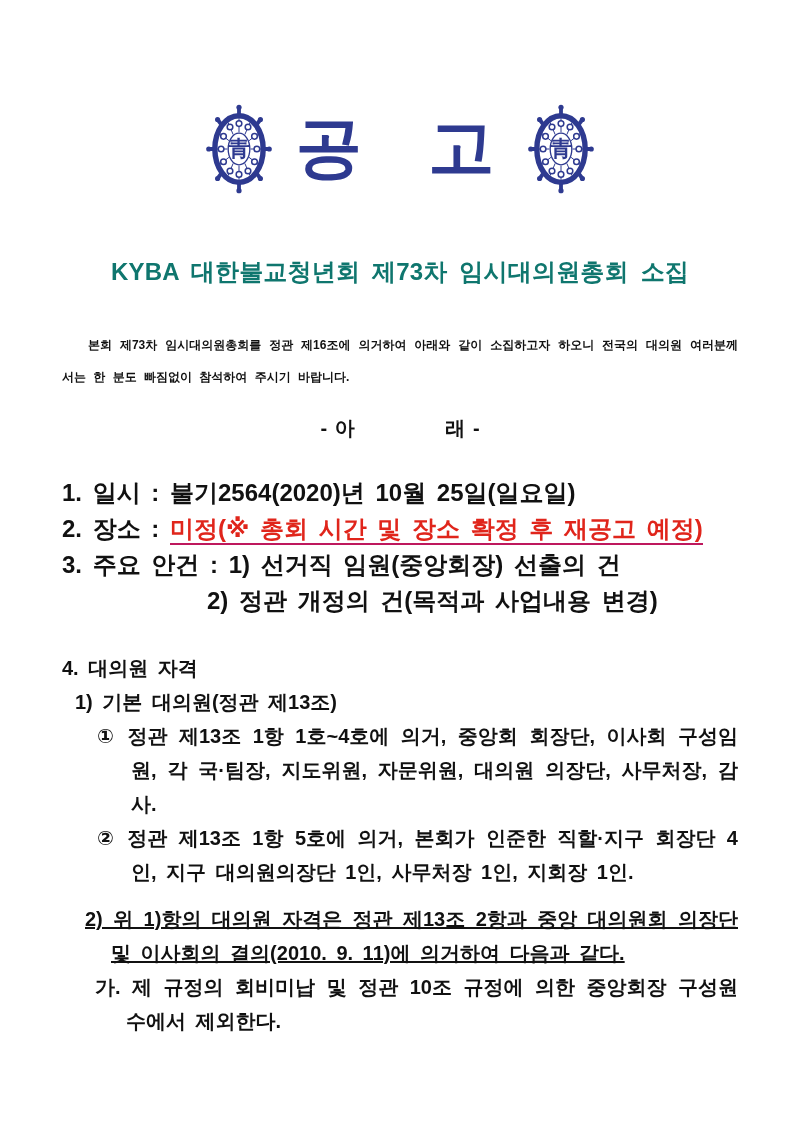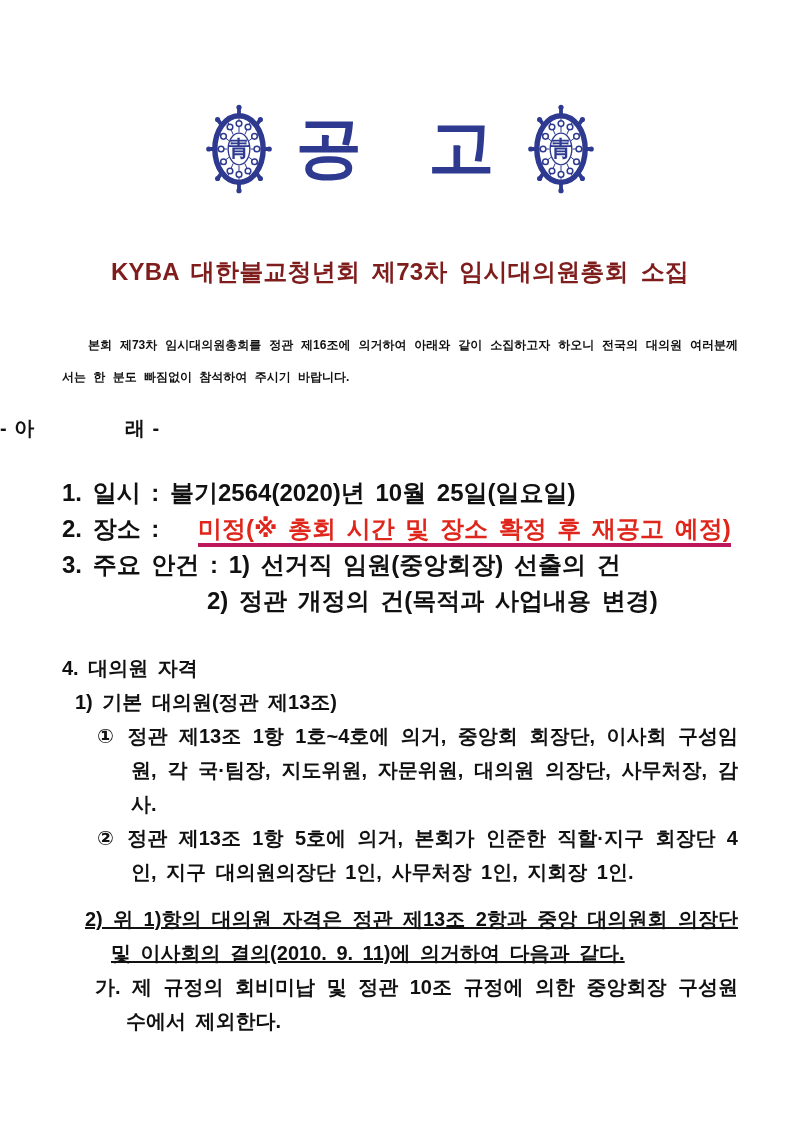"KYBA 대한불교청년회 제73차 임시대의원총회 소집" .doc-title { color: #7f1d1d -> #0f766e }
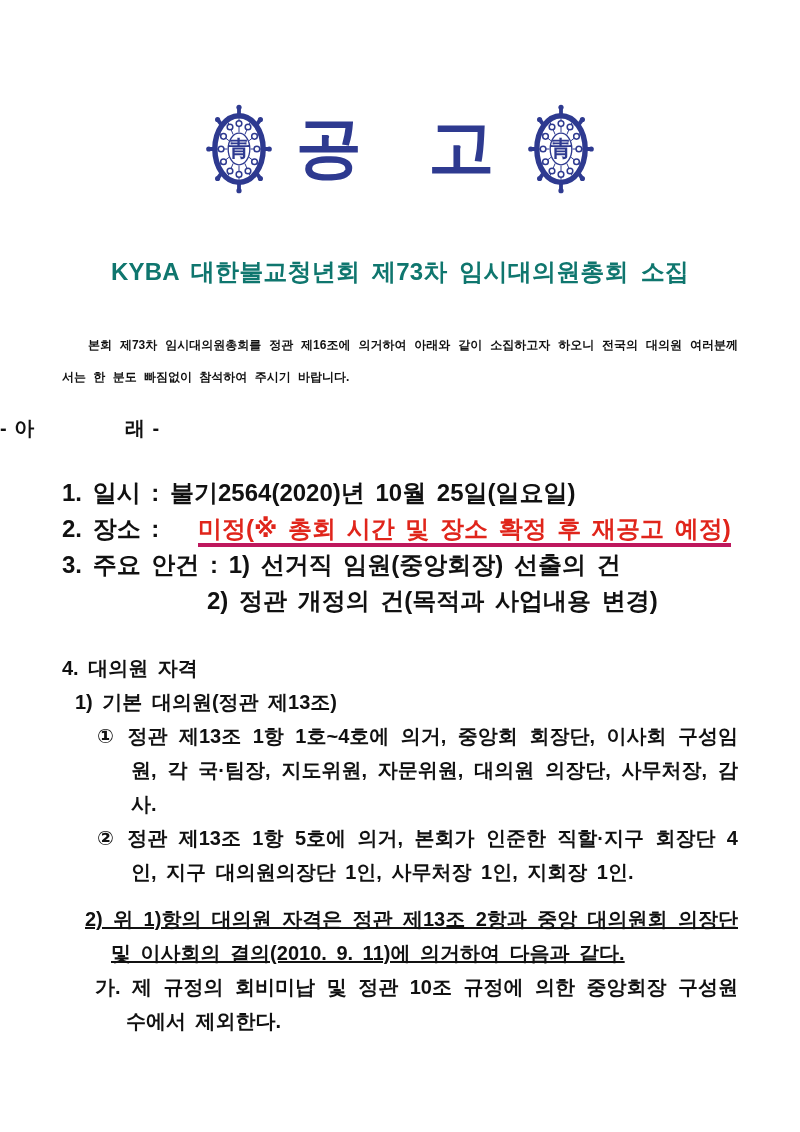"- 아 래 -" .arae { text-align: left -> center }
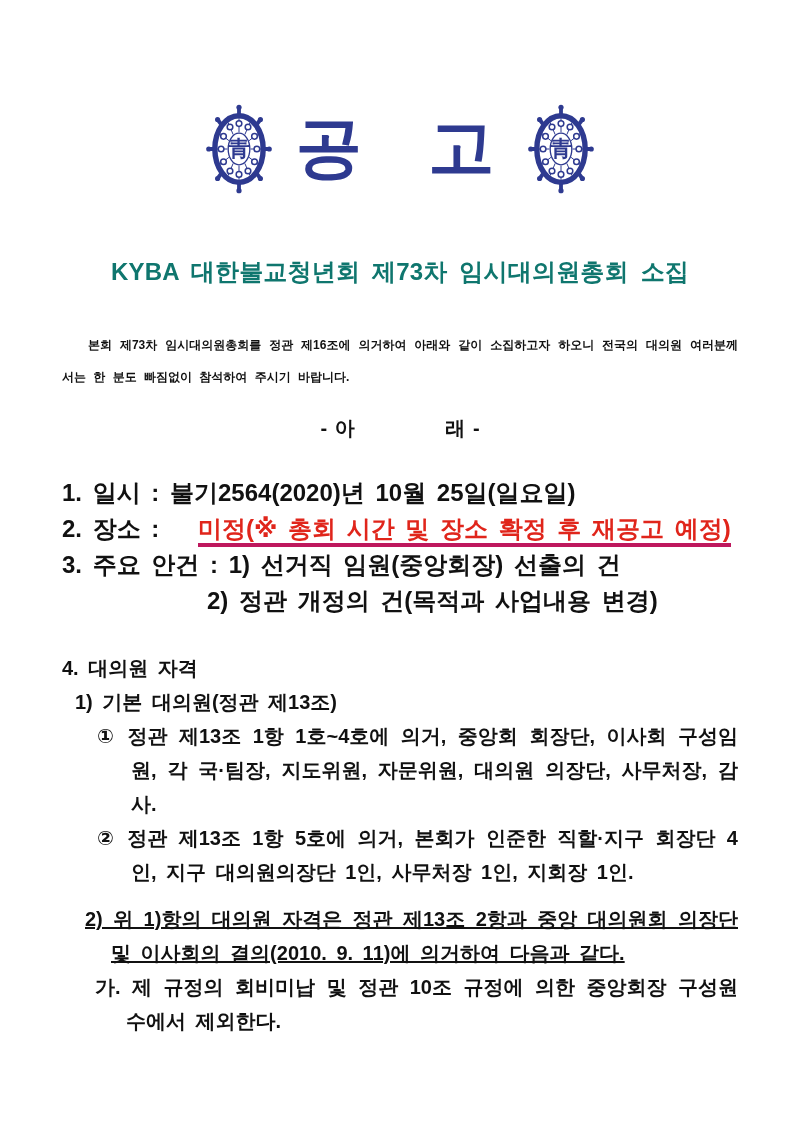"미정(※ 총회 시간 및 장소" .venue-highlight { border-bottom: 4px solid #be185d -> 2px solid #be185d; margin-left: 28px -> none }
